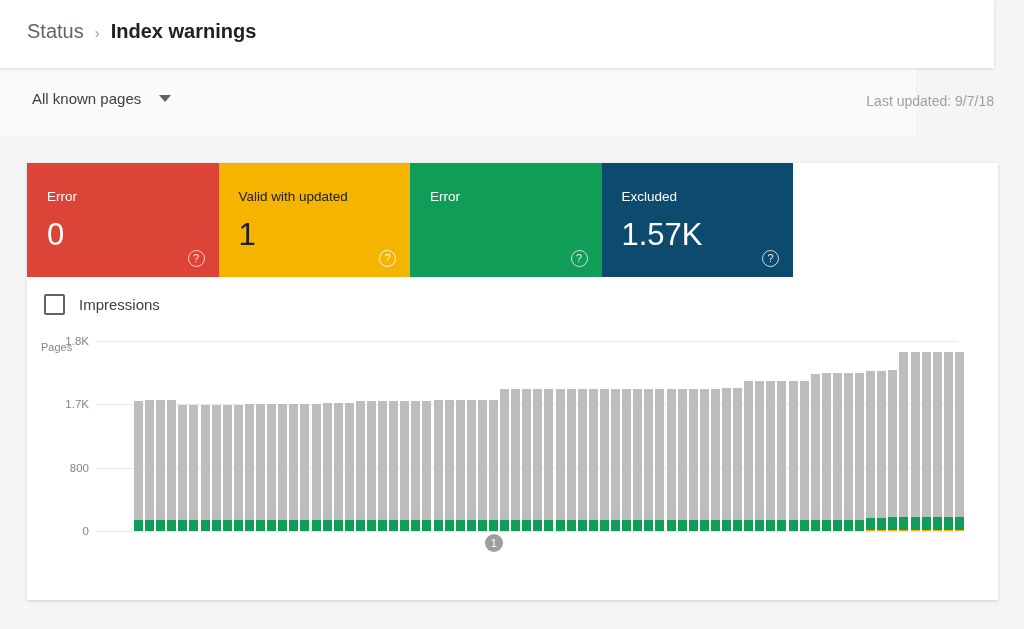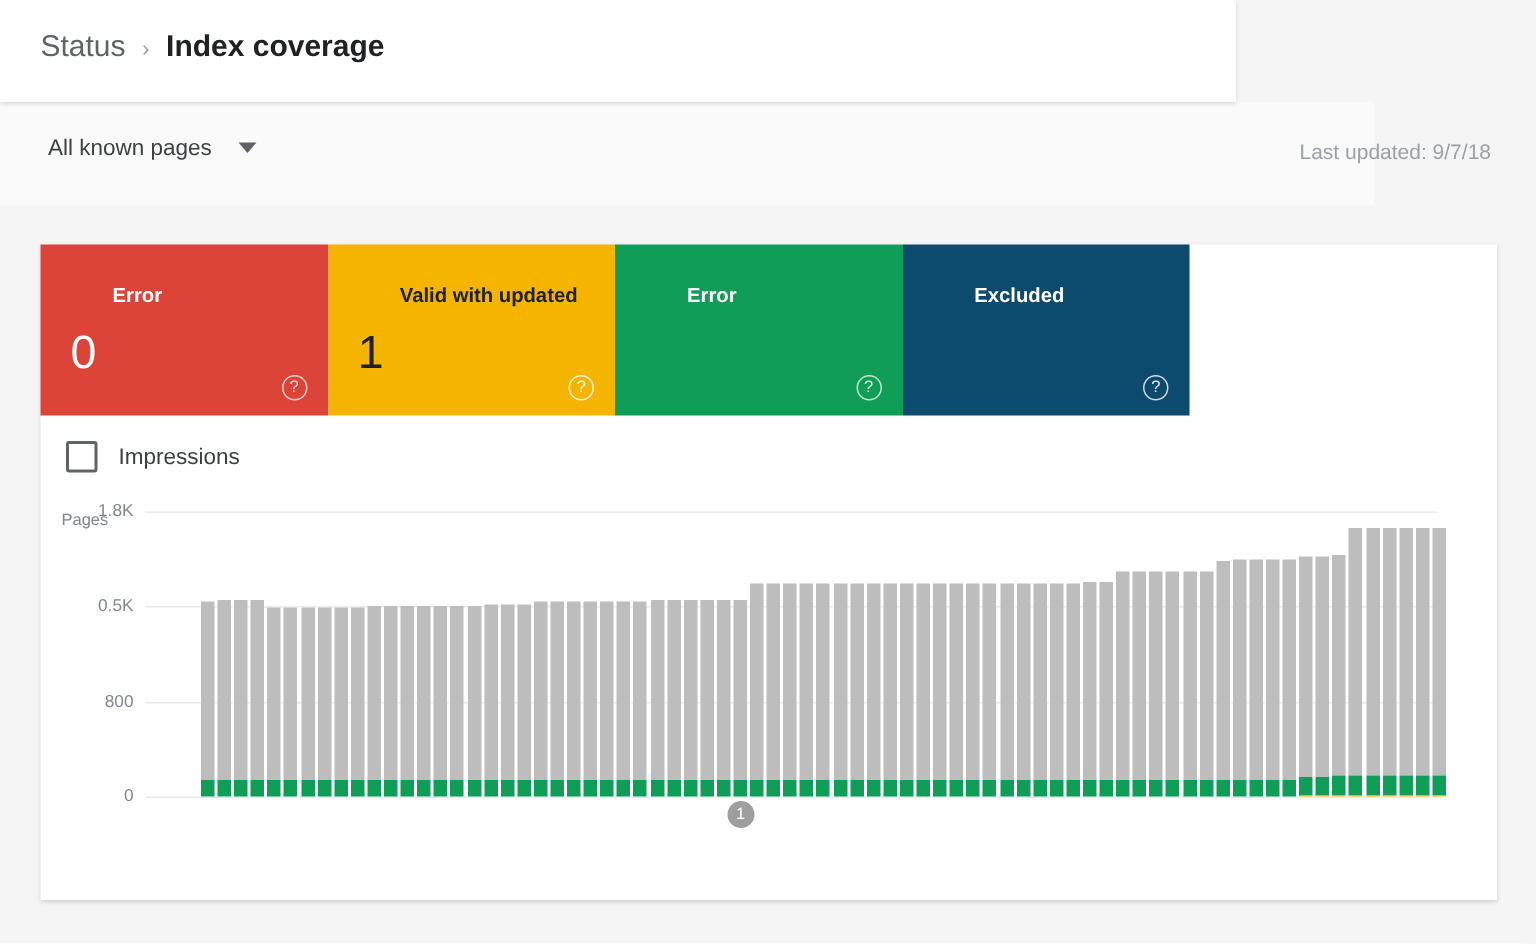"Status" .titlebar { width: 824px -> 994px }
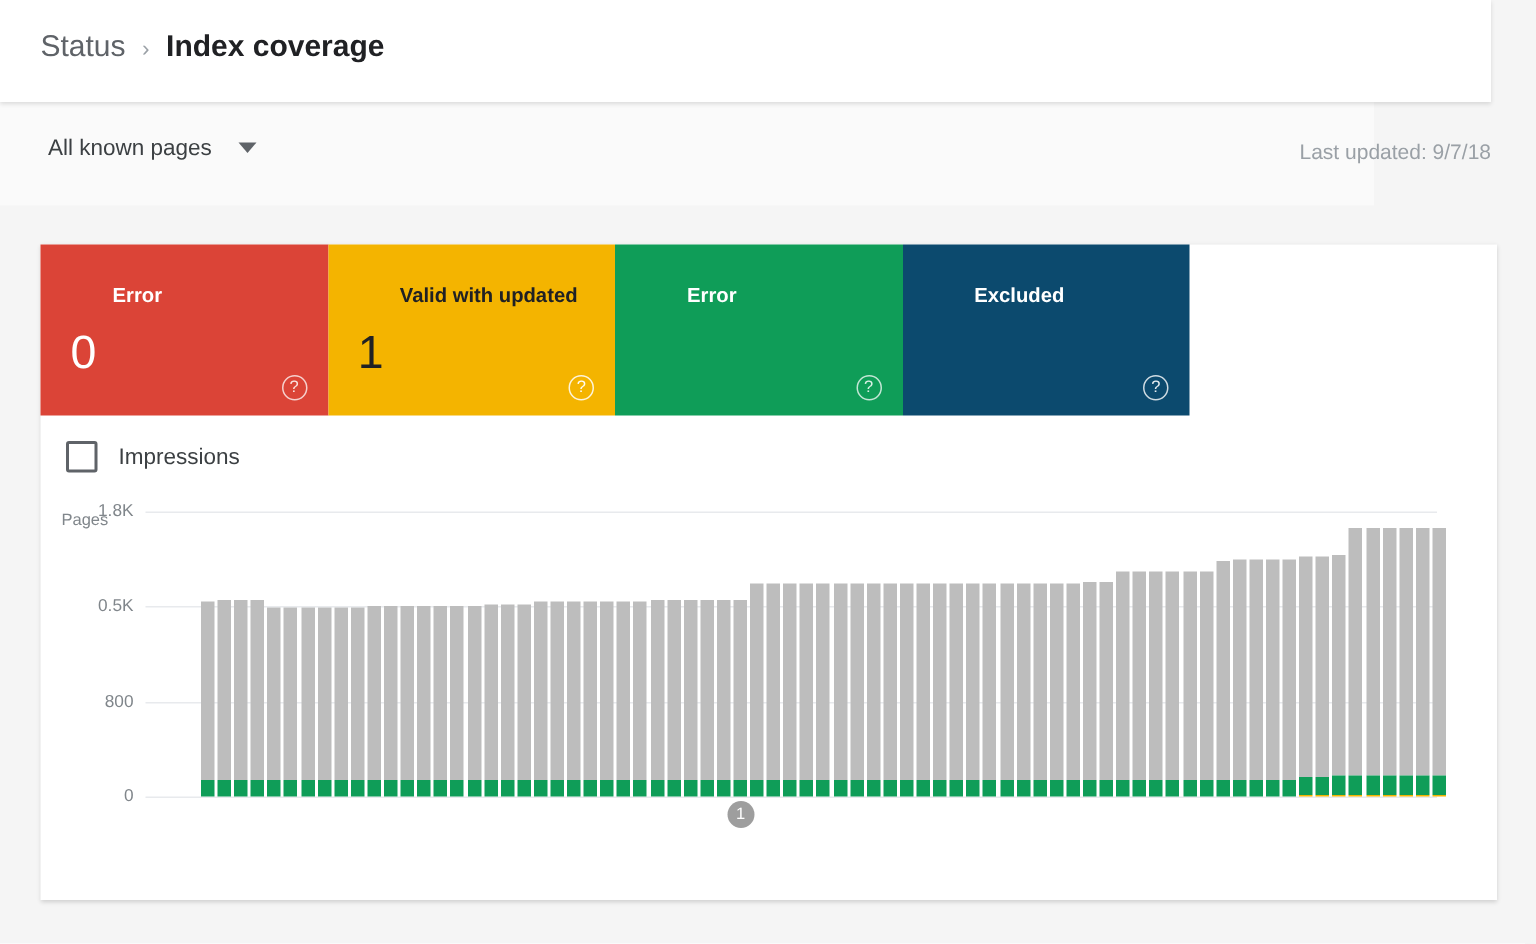"Index coverage" span.crumb-current { text: coverage -> warnings }
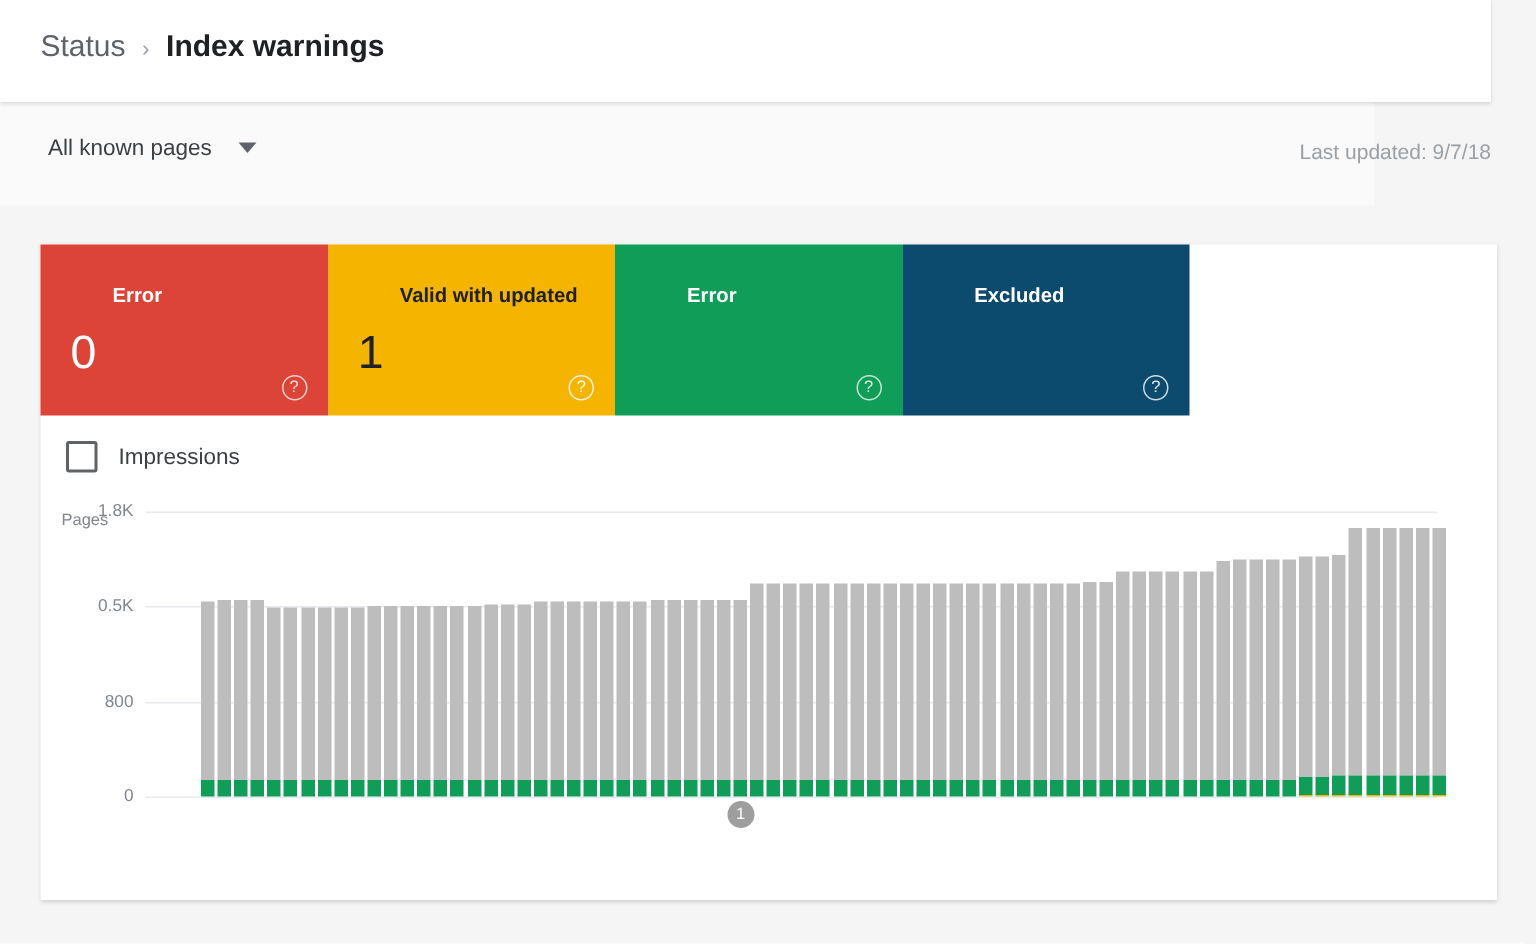"Error" .card-label { font-weight: 700 -> 400; margin-left: 28px -> none }
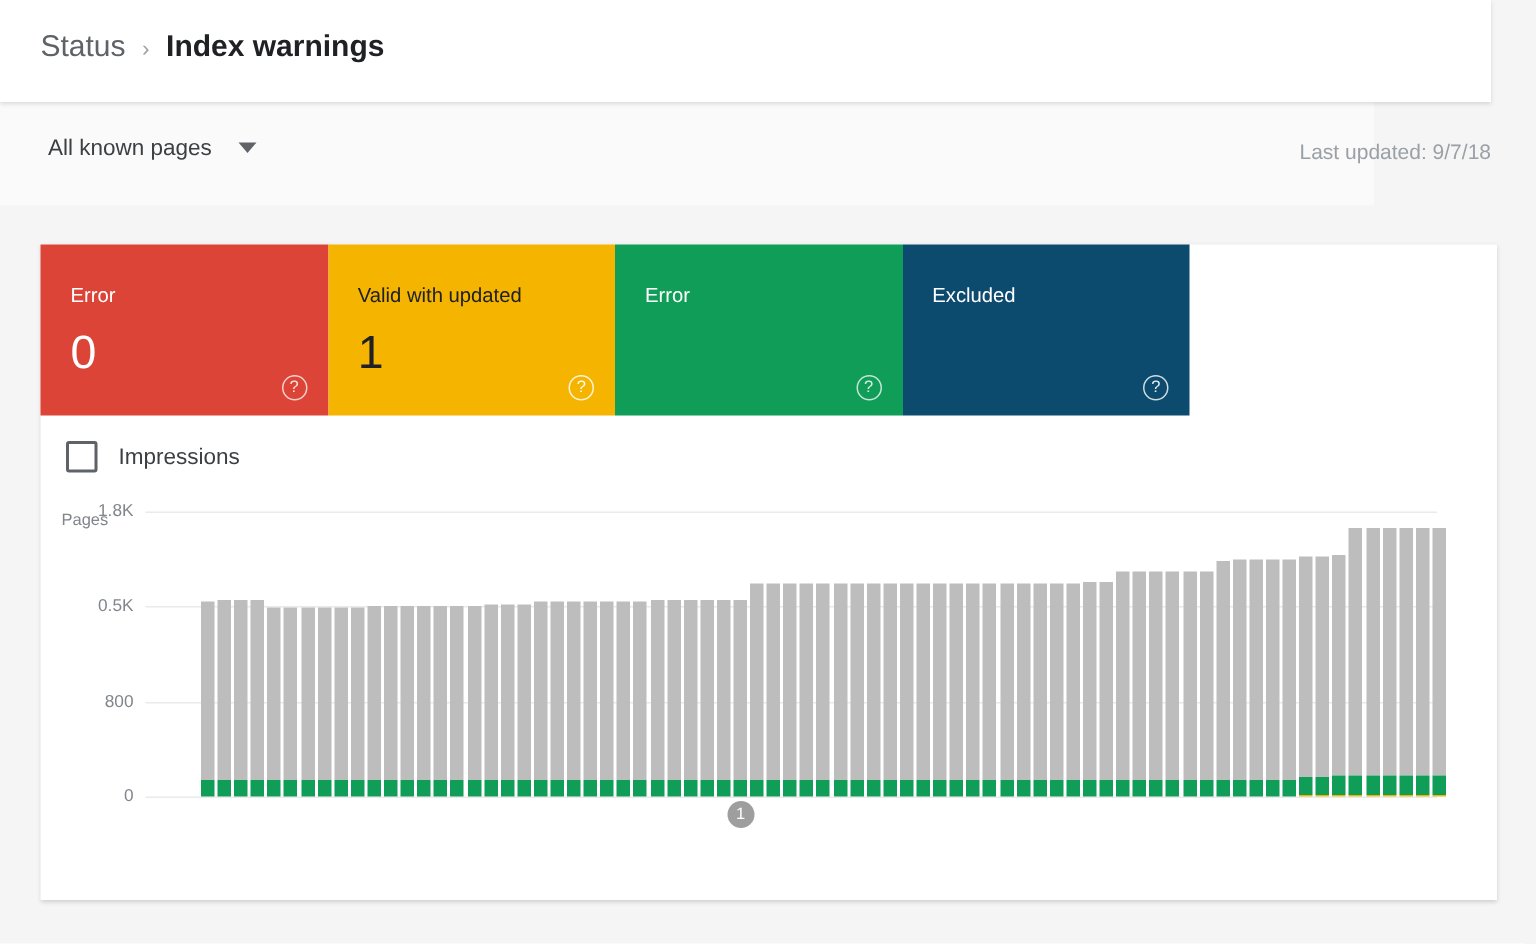"1.57K" span.card-value { html: none -> <span>1.57K</span> }
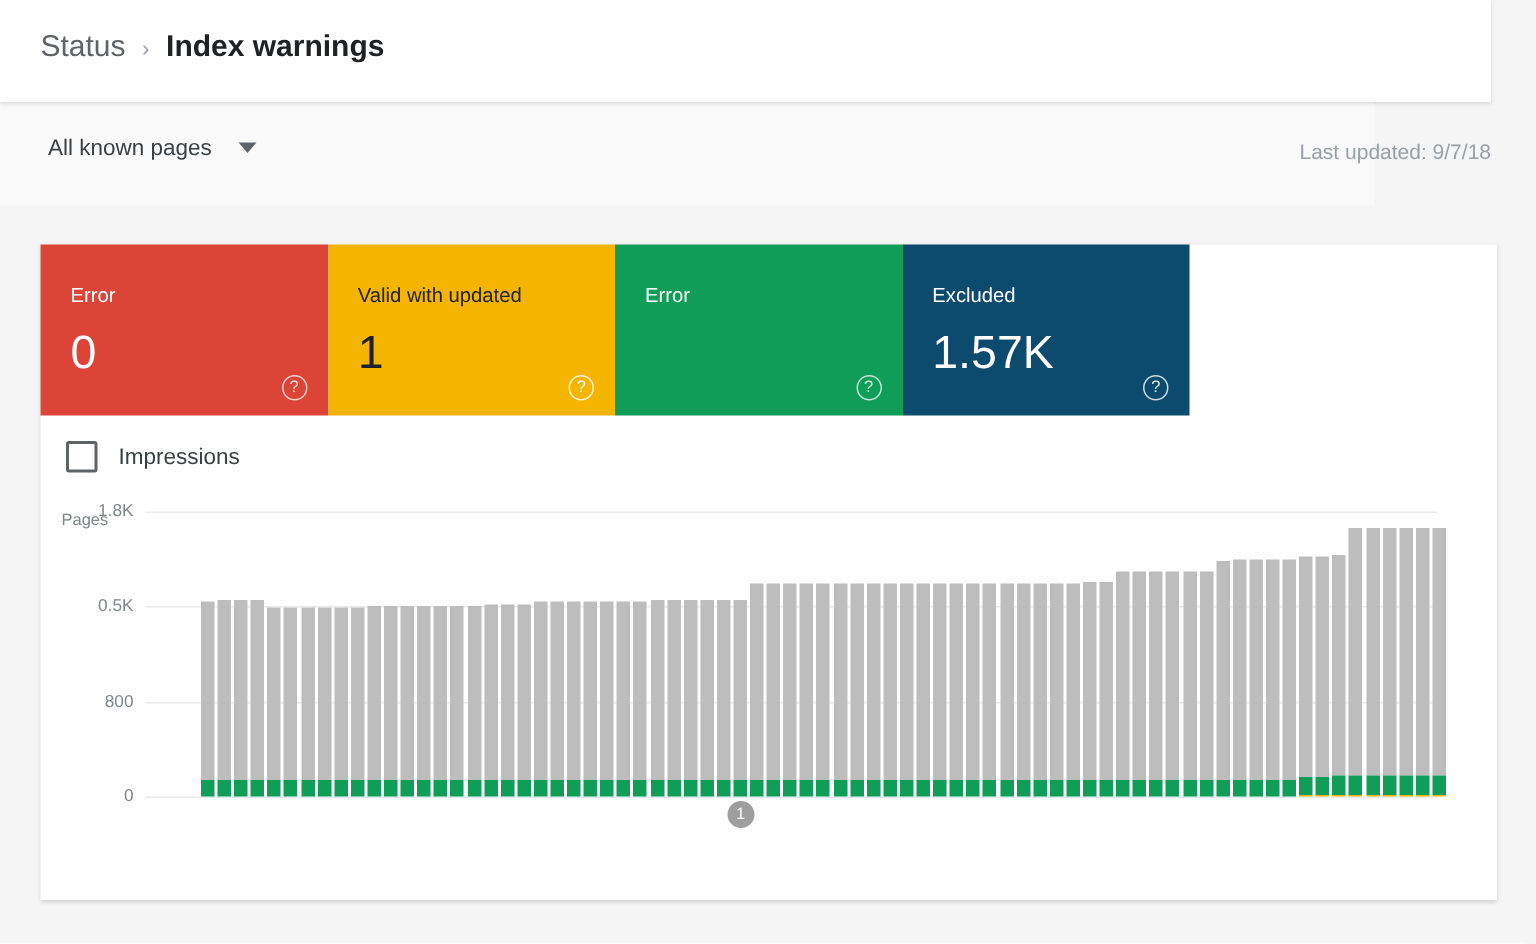"0.5K" div.ytick { text: 0.5K -> 1.7K }
